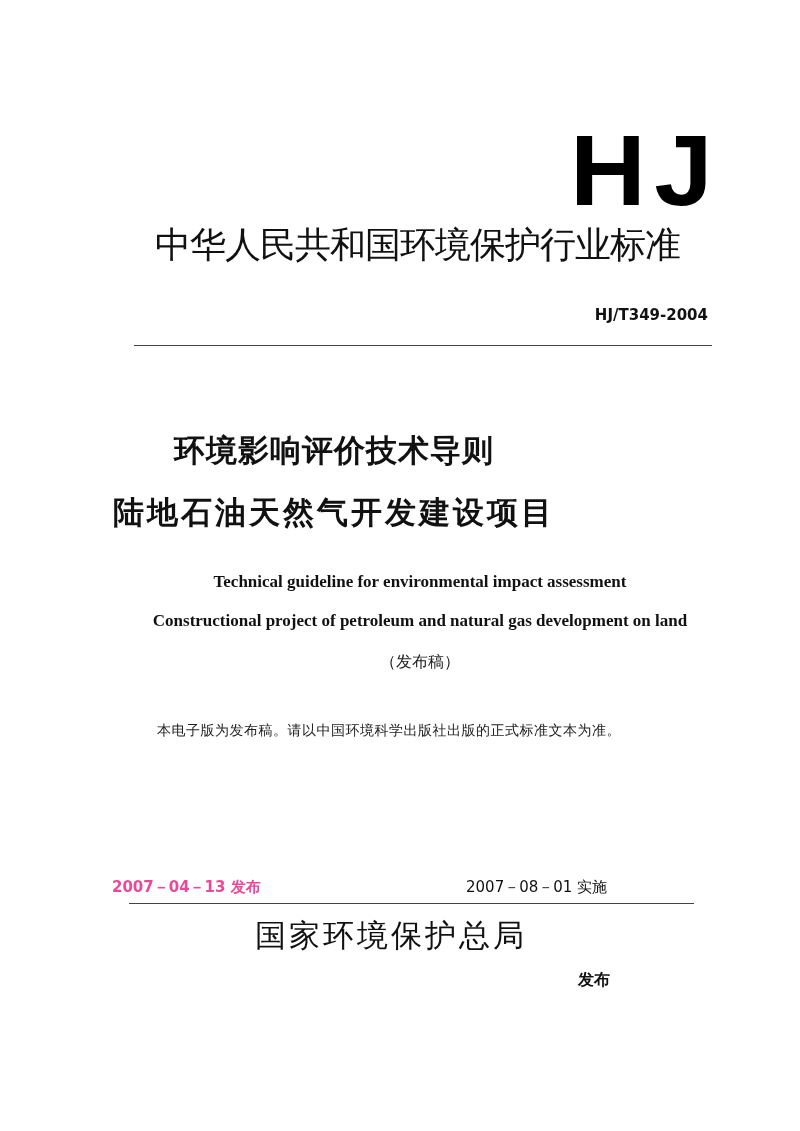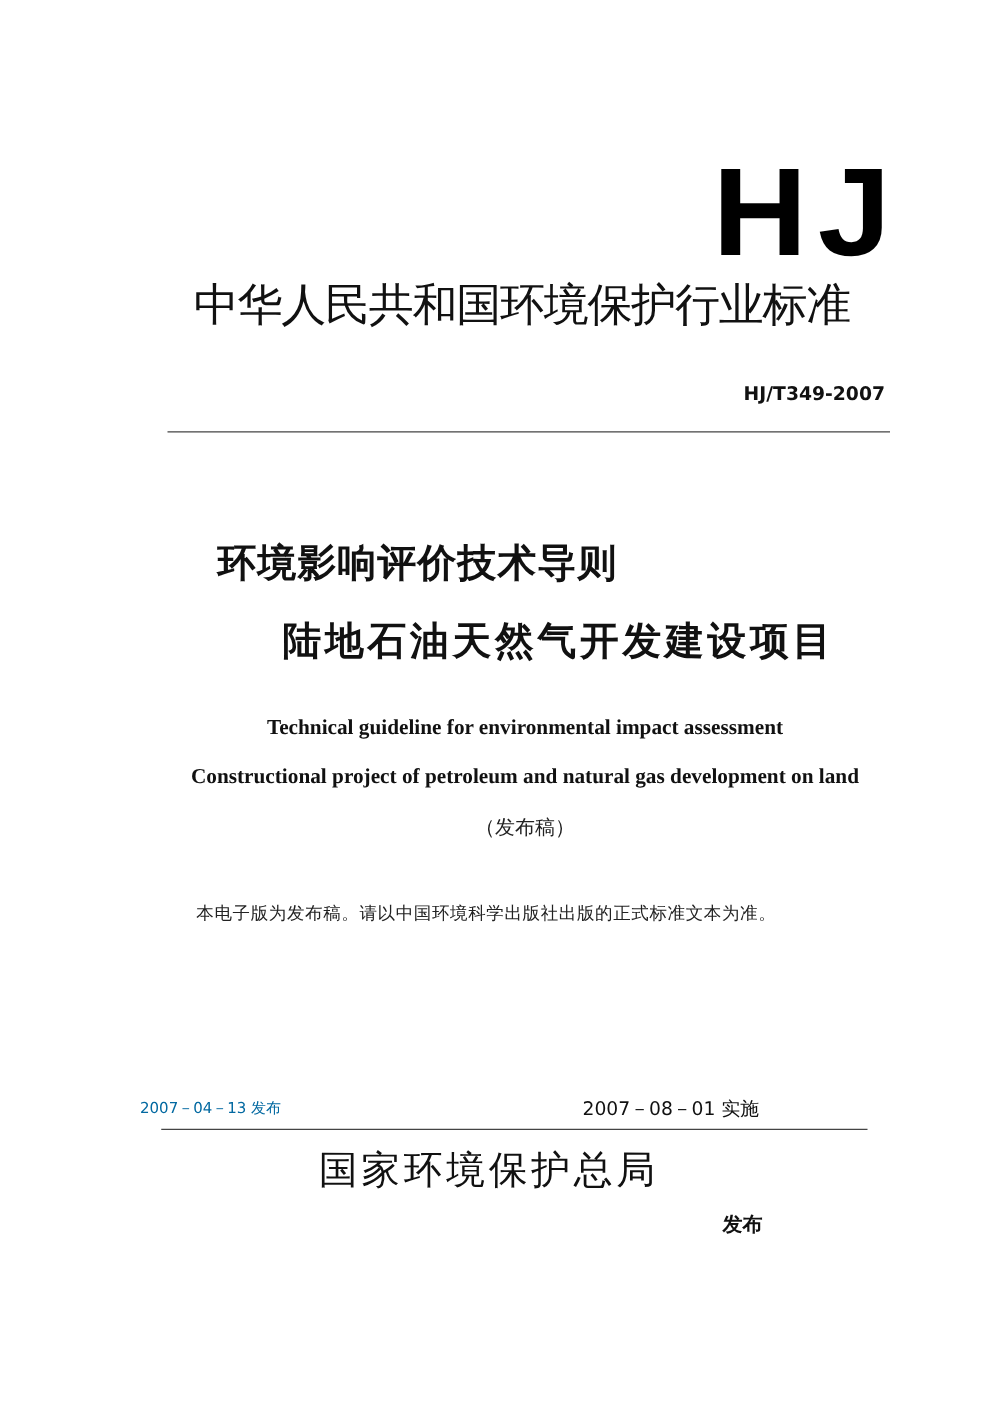"HJ/T349-2007" div.abs { text: HJ/T349-2007 -> HJ/T349-2004 }
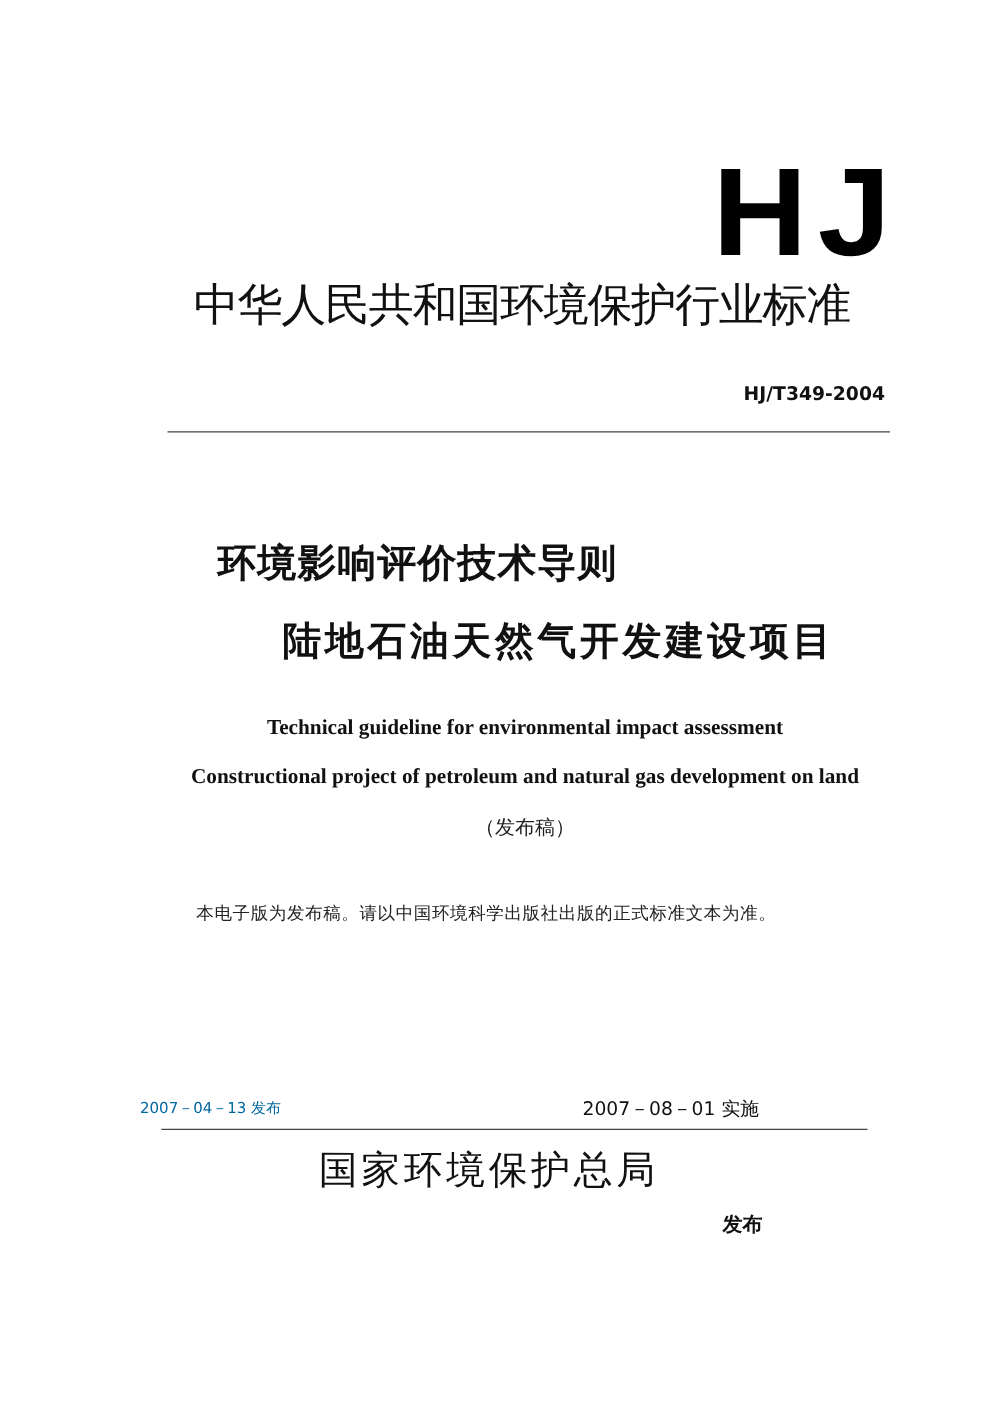"陆地石油天然气开发建设项目" .zh-title.l2 { text-align: right -> none }
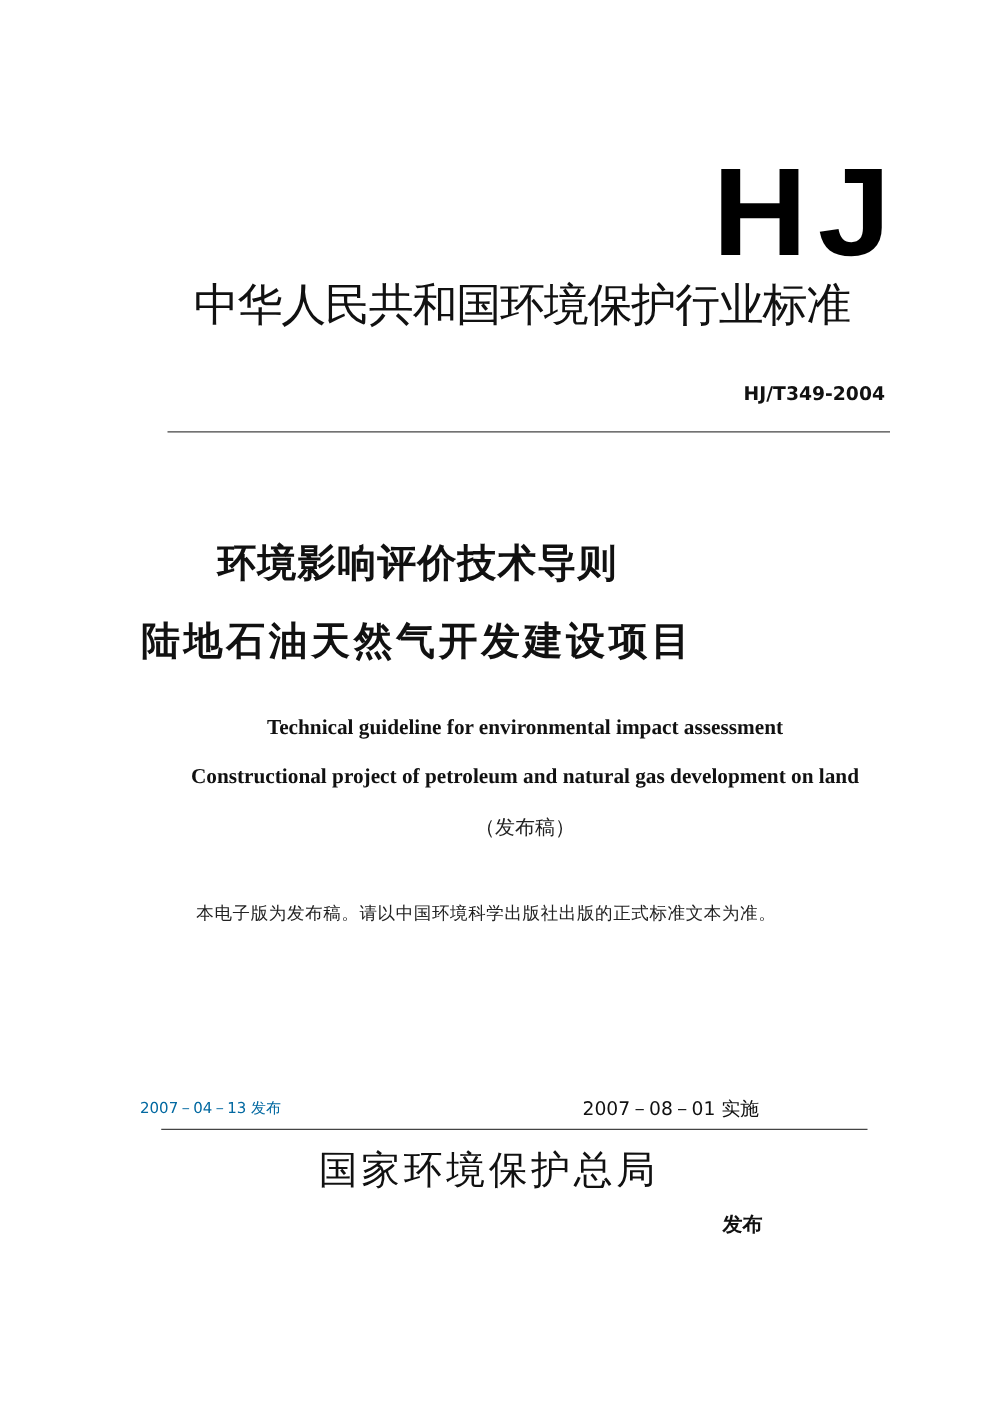"2007－04－13 发布" .date-issue { color: #0369a1 -> #ec4899; font-size: 12px -> 15px; font-weight: normal -> bold }
